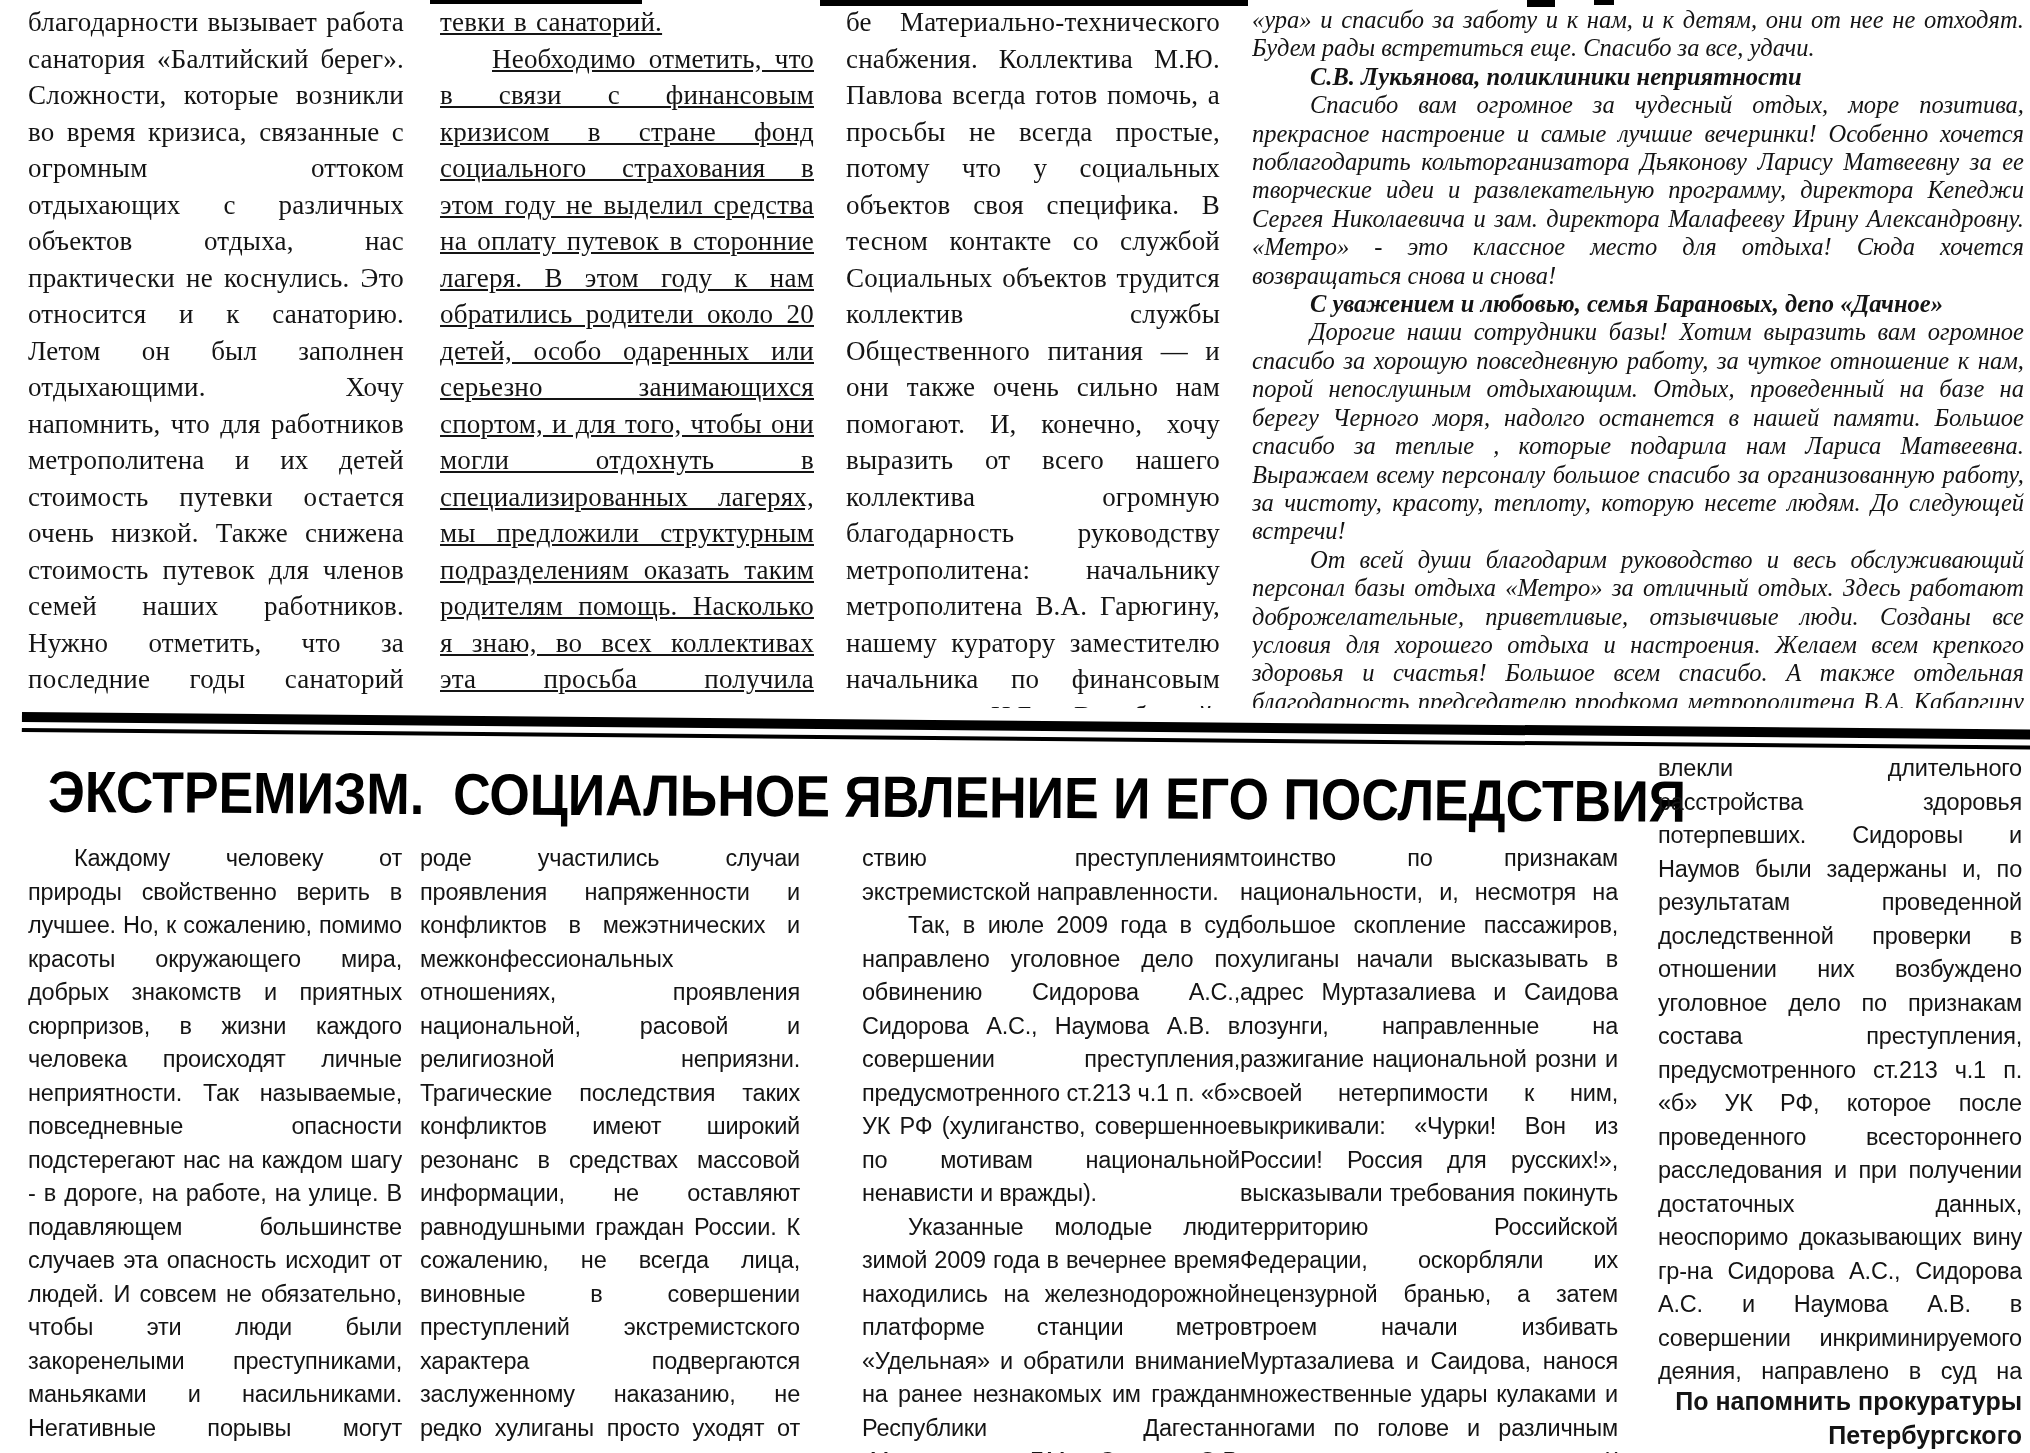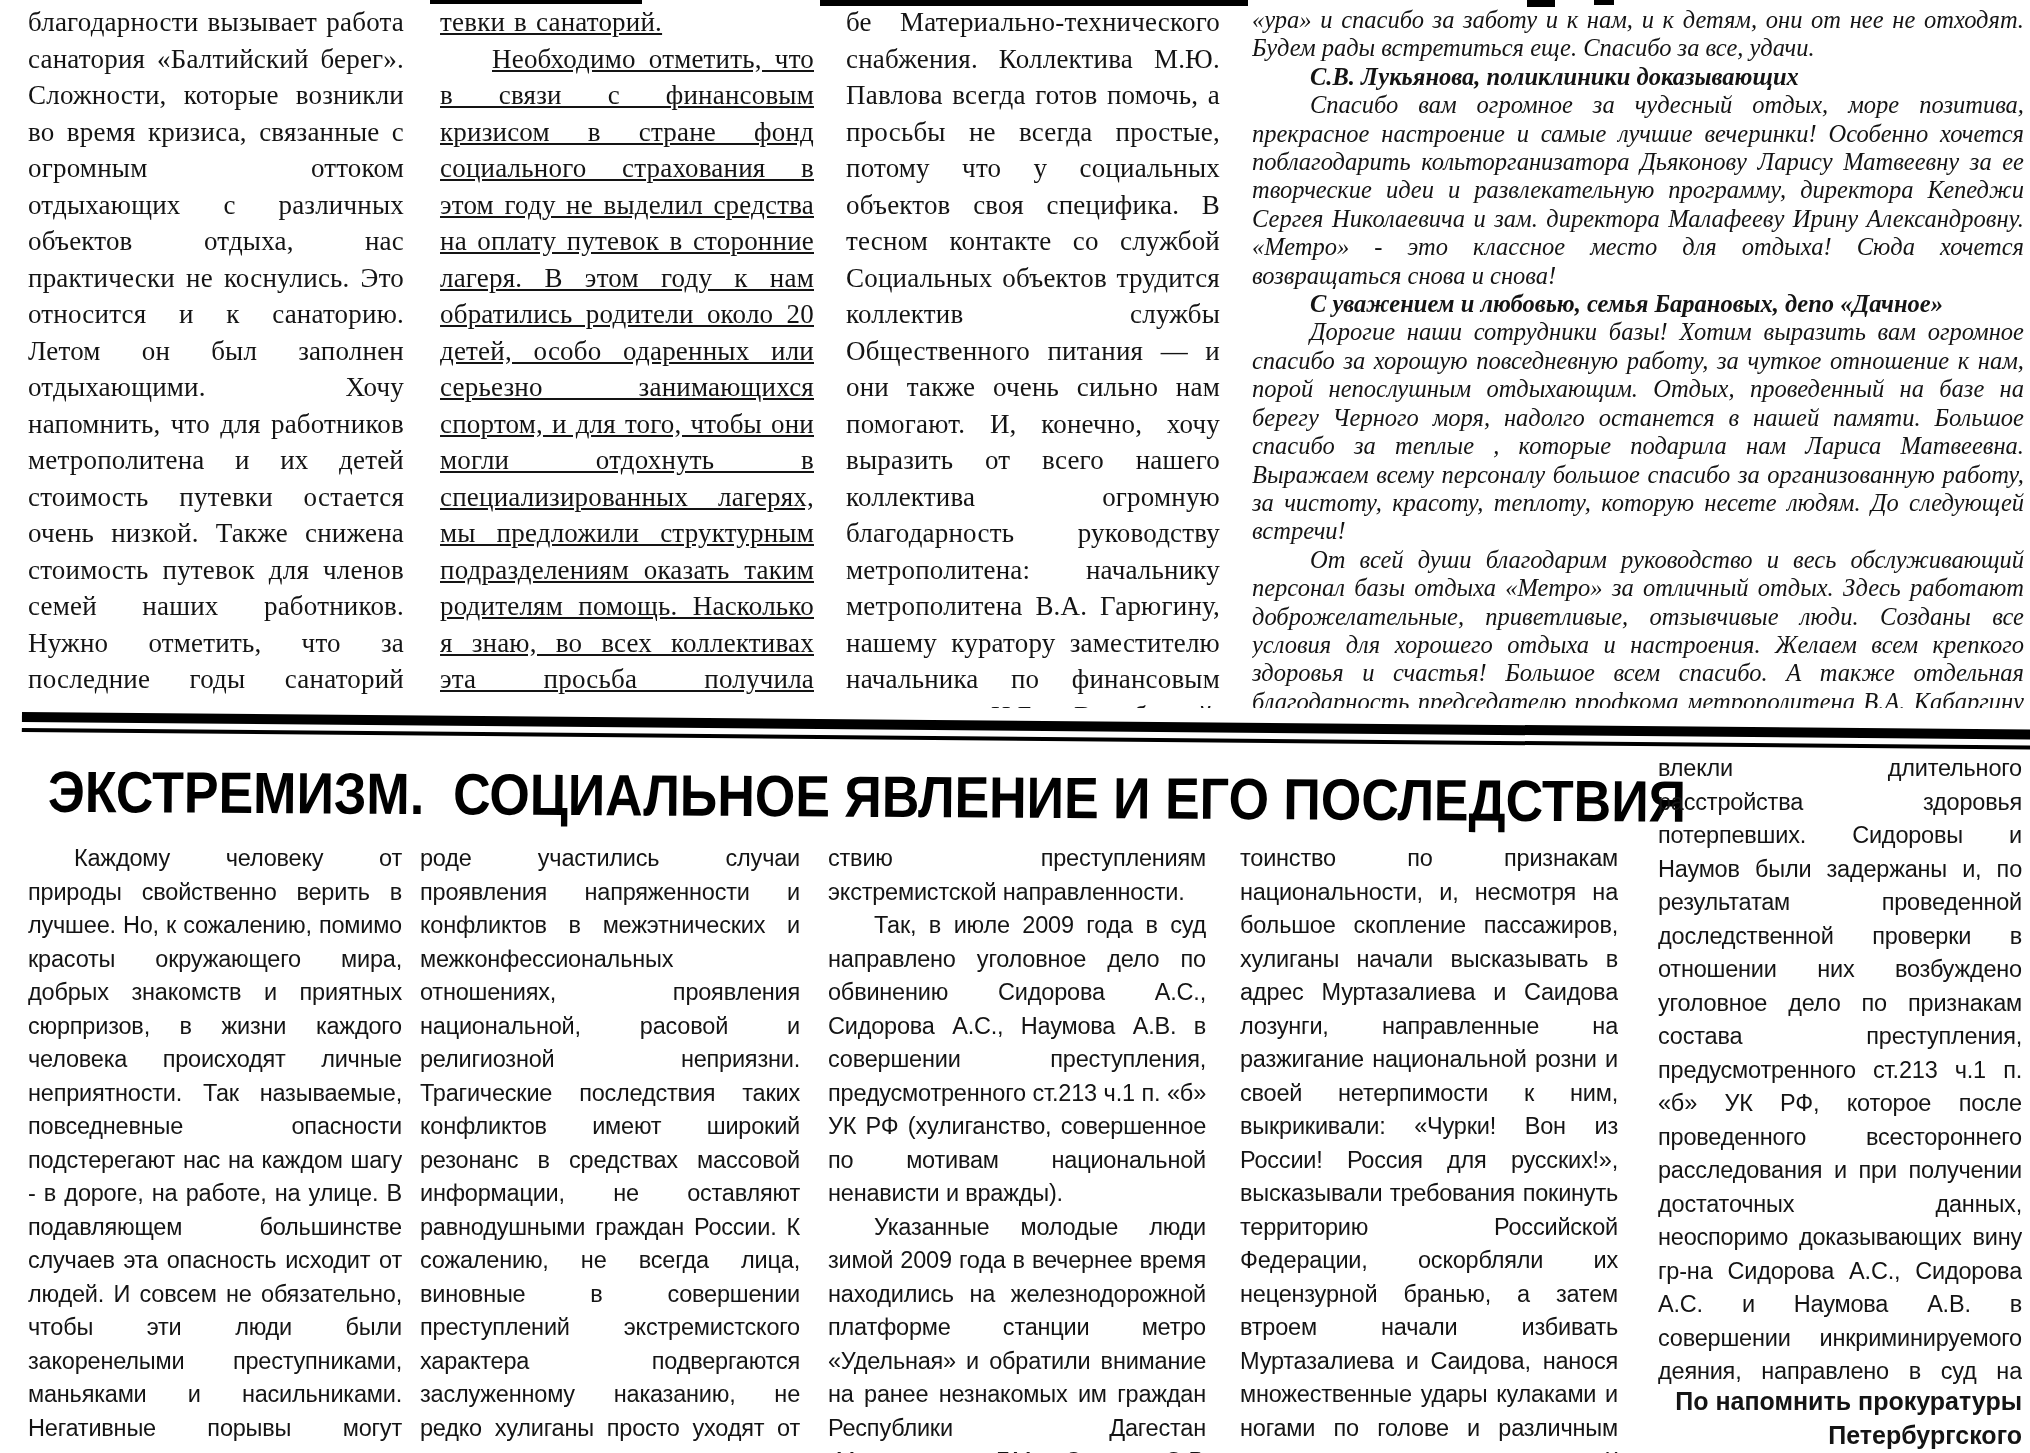"С.В. Лукьянова, поликлиники доказывающих" p.p-ind { text: доказывающих -> неприятности }
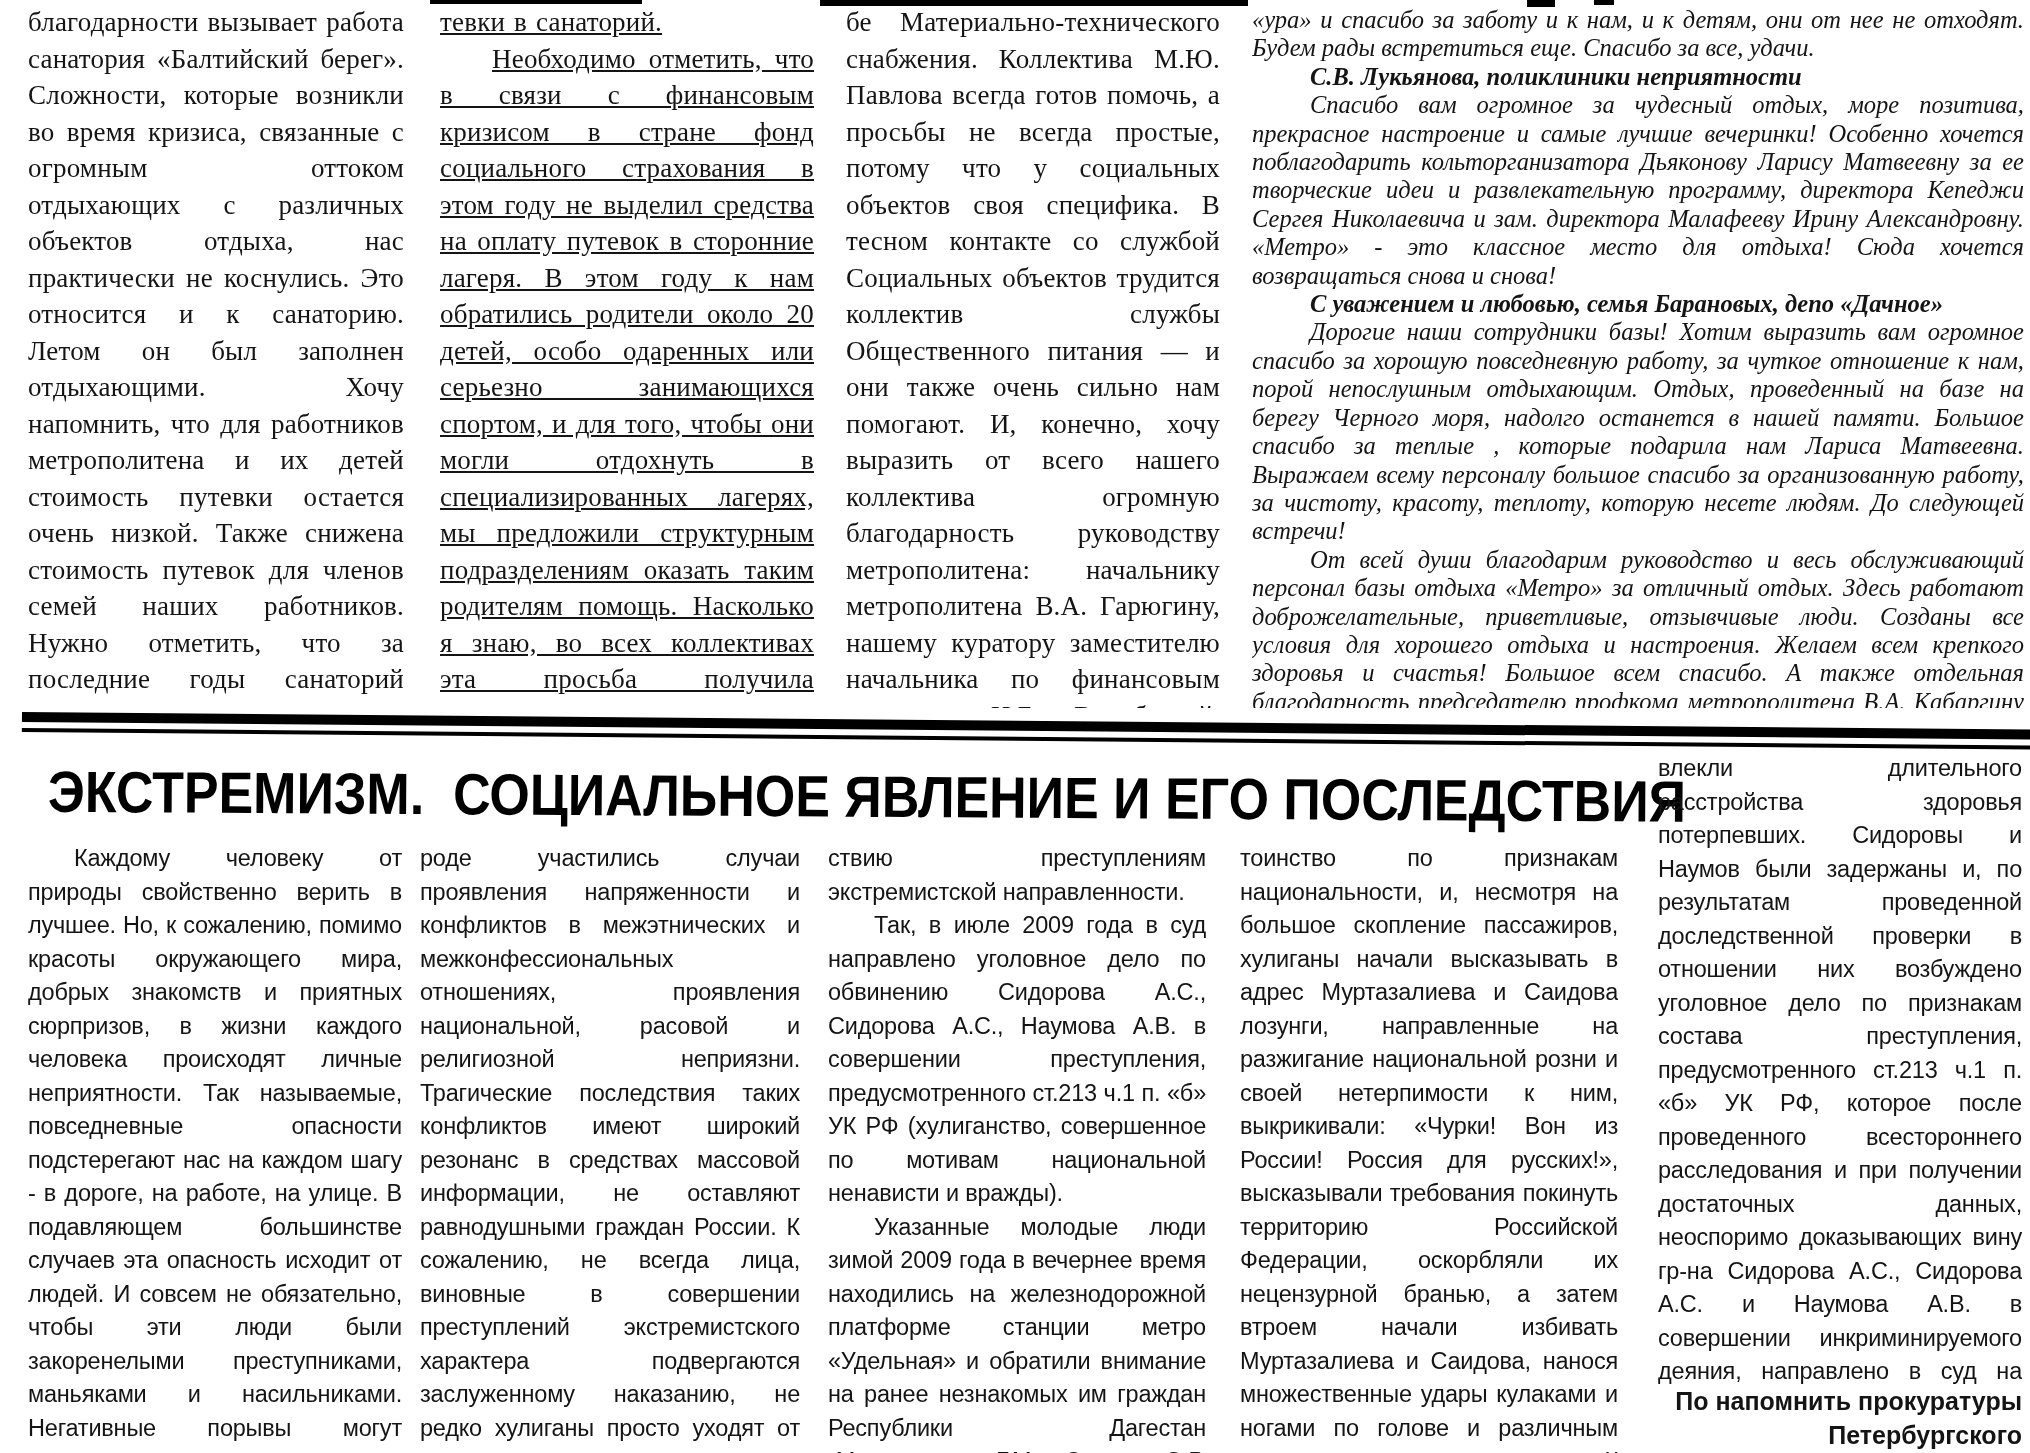"ствию преступлениям экстремистской" #b-col3 { left: 828px -> 862px }
